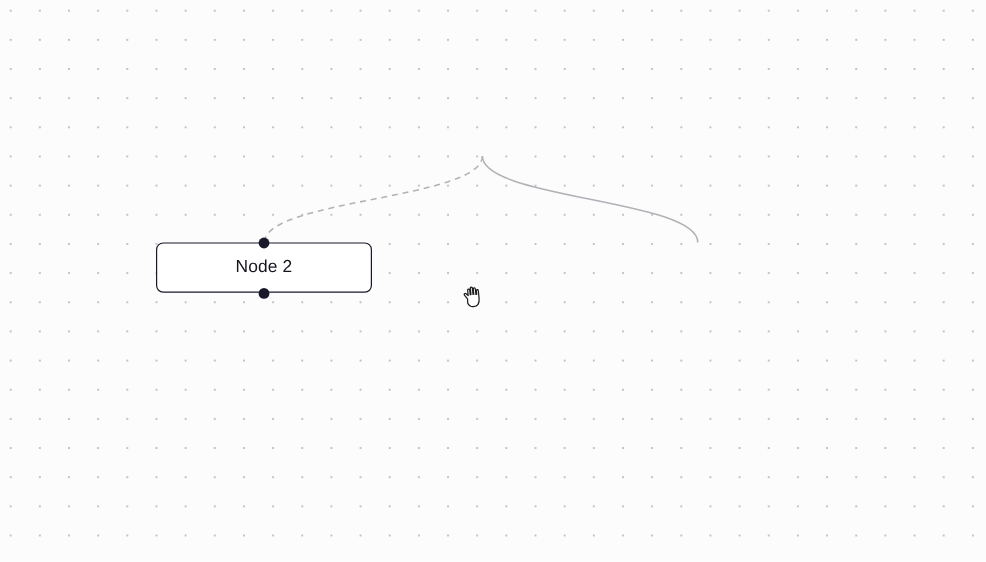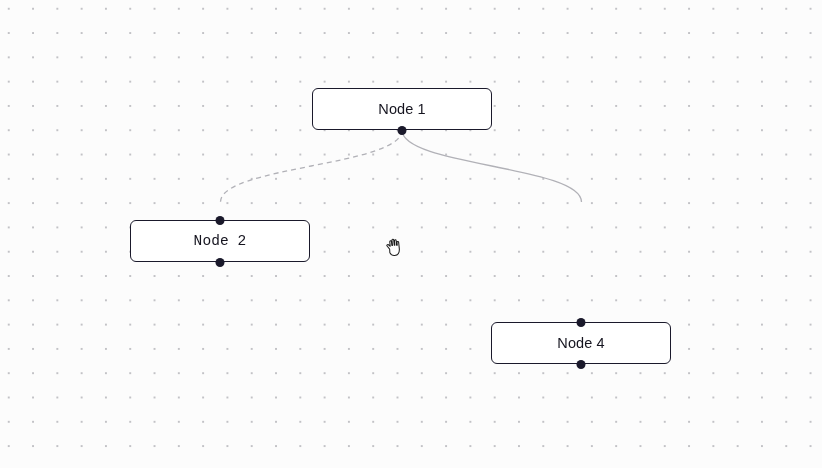"Node 1" div.flow-node { html: <div> <span>Node 1</span> <span></span> </div> -> none }
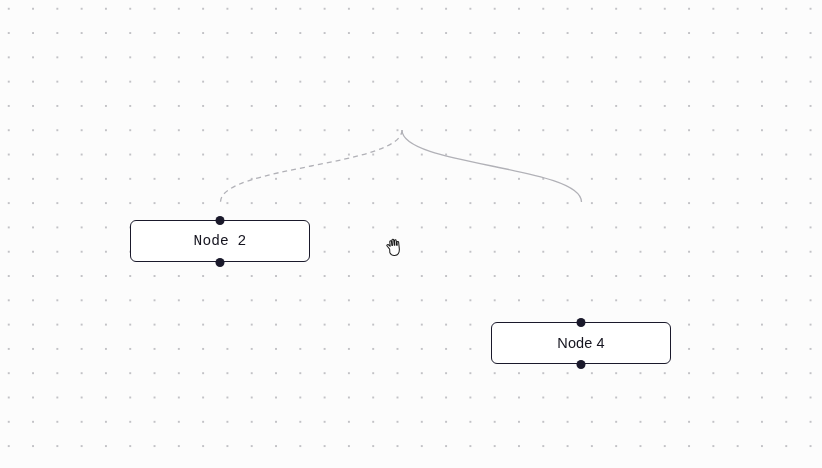"Node 2" .node-2 { font-family: Liberation Mono, monospace -> none; top: 220px -> 202px }
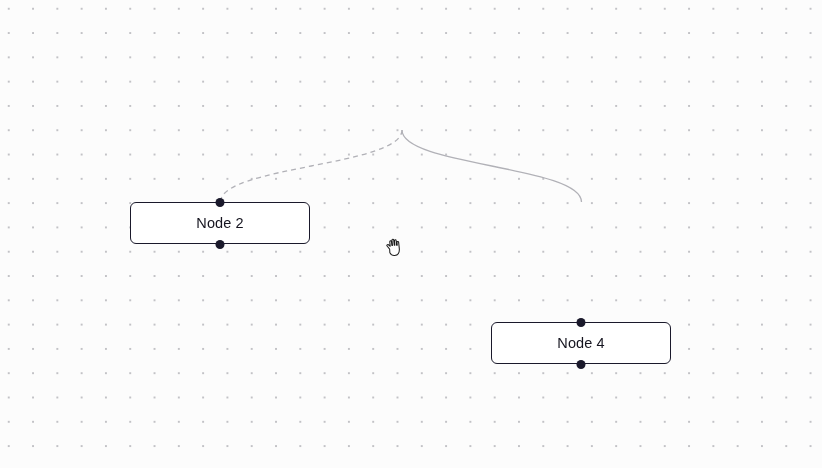"Node 4" div.flow-node { html: <div> <span>Node 4</span> <span></span> <span></span> </div> -> none }
